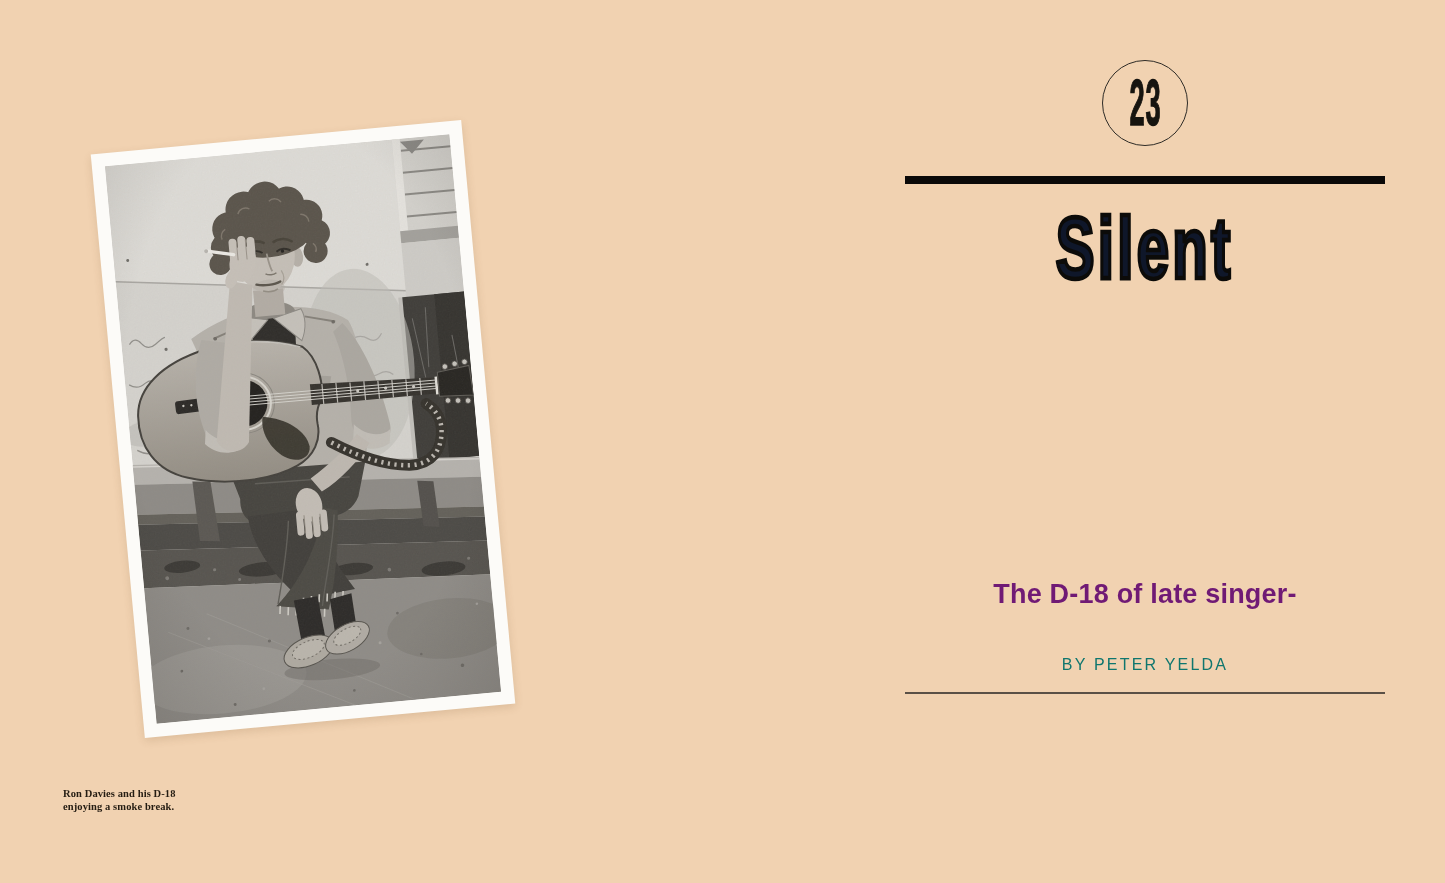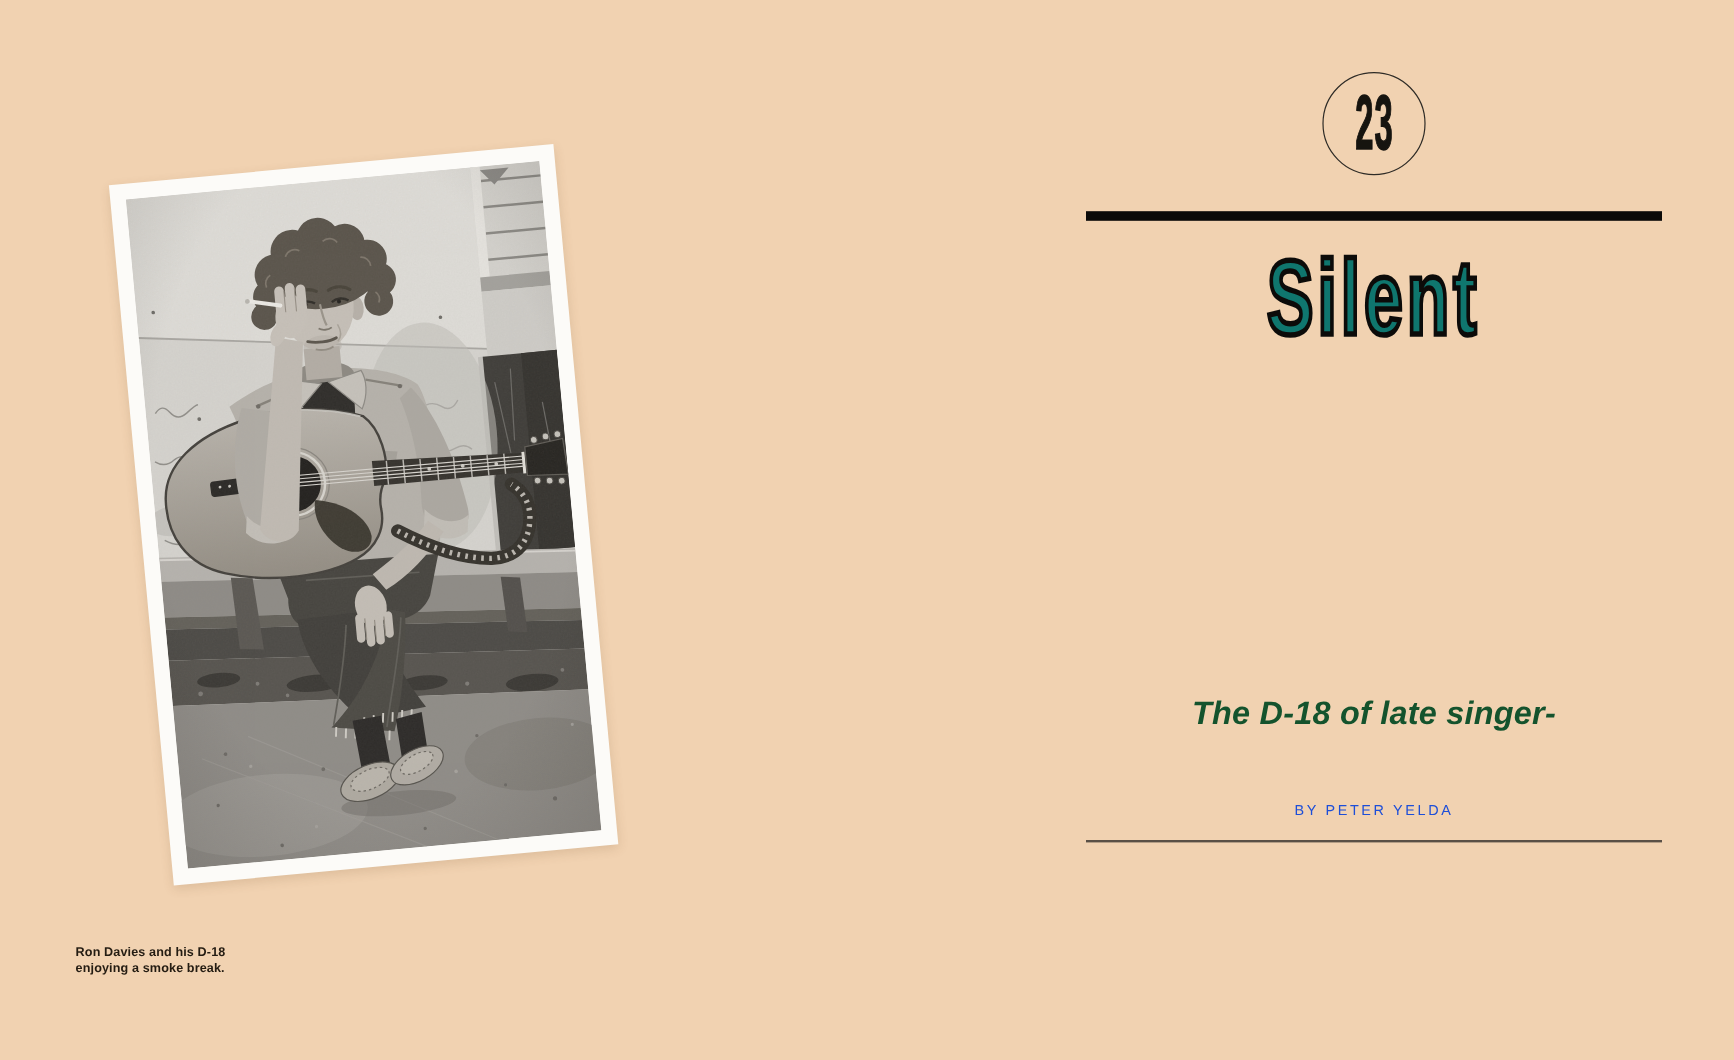"Silent" .title { color: #0f766e -> #0f172a }
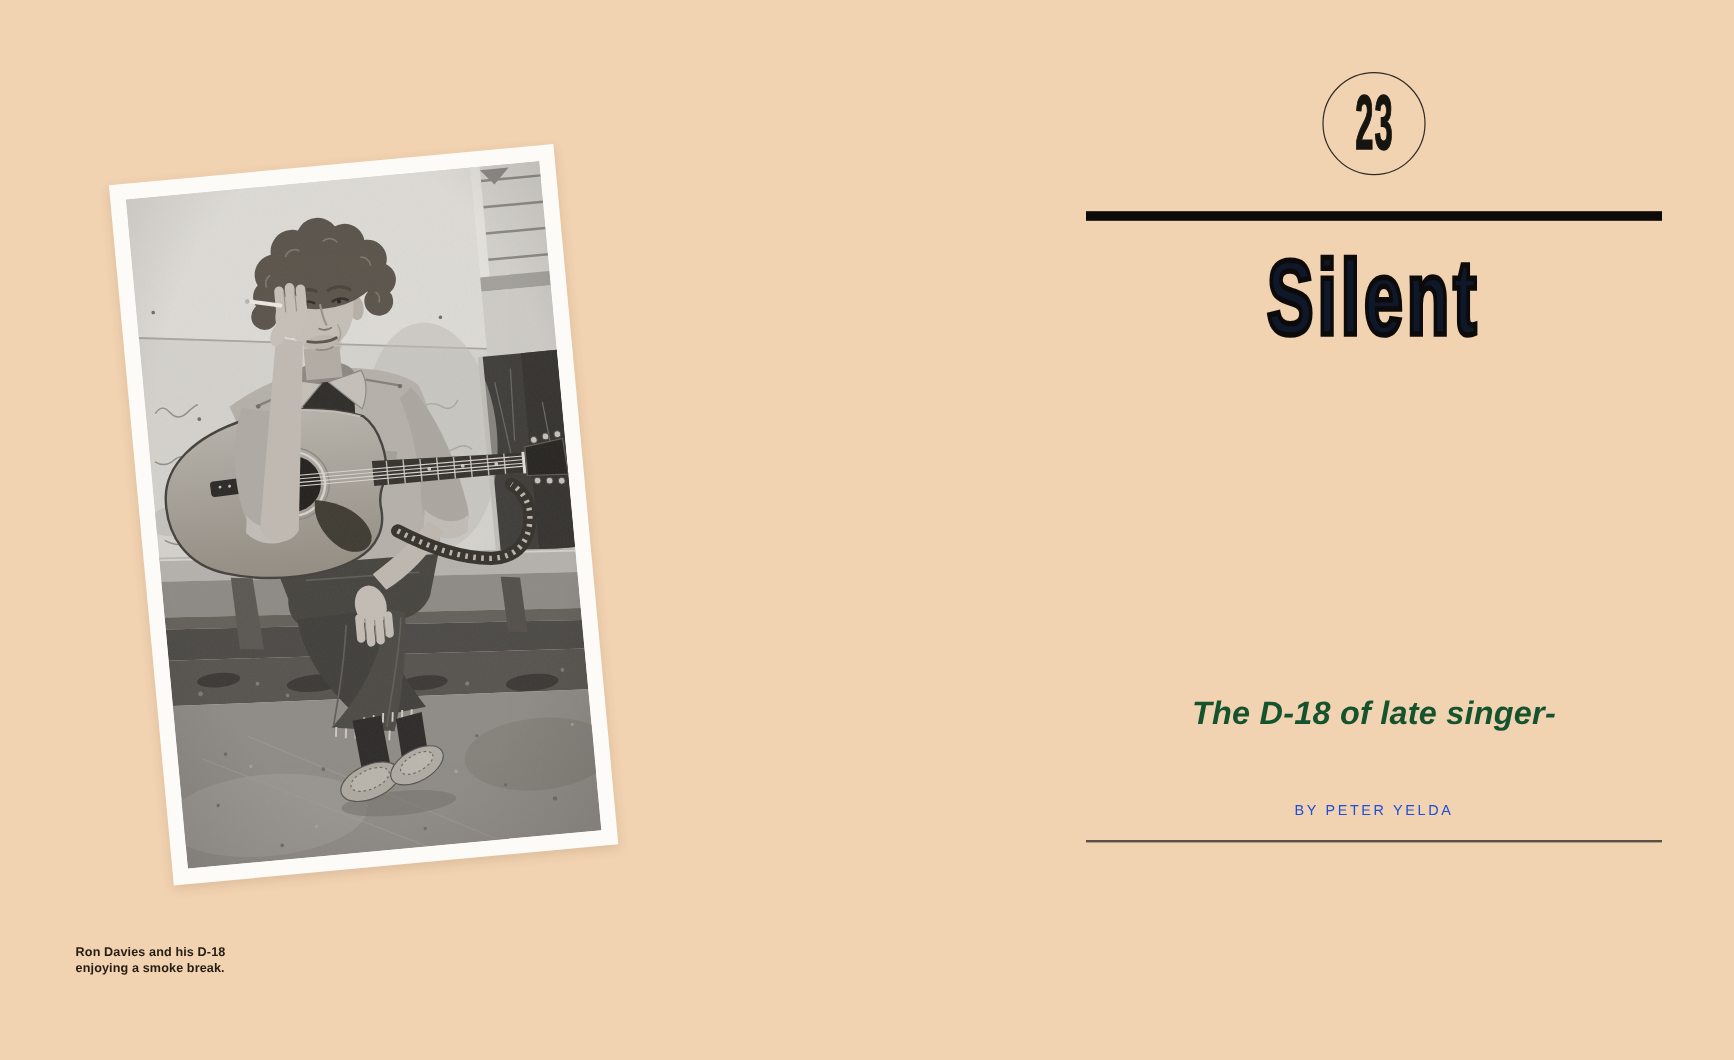"The D-18 of late singer-" .subtitle { color: #14532d -> #701a75; font-style: italic -> none }
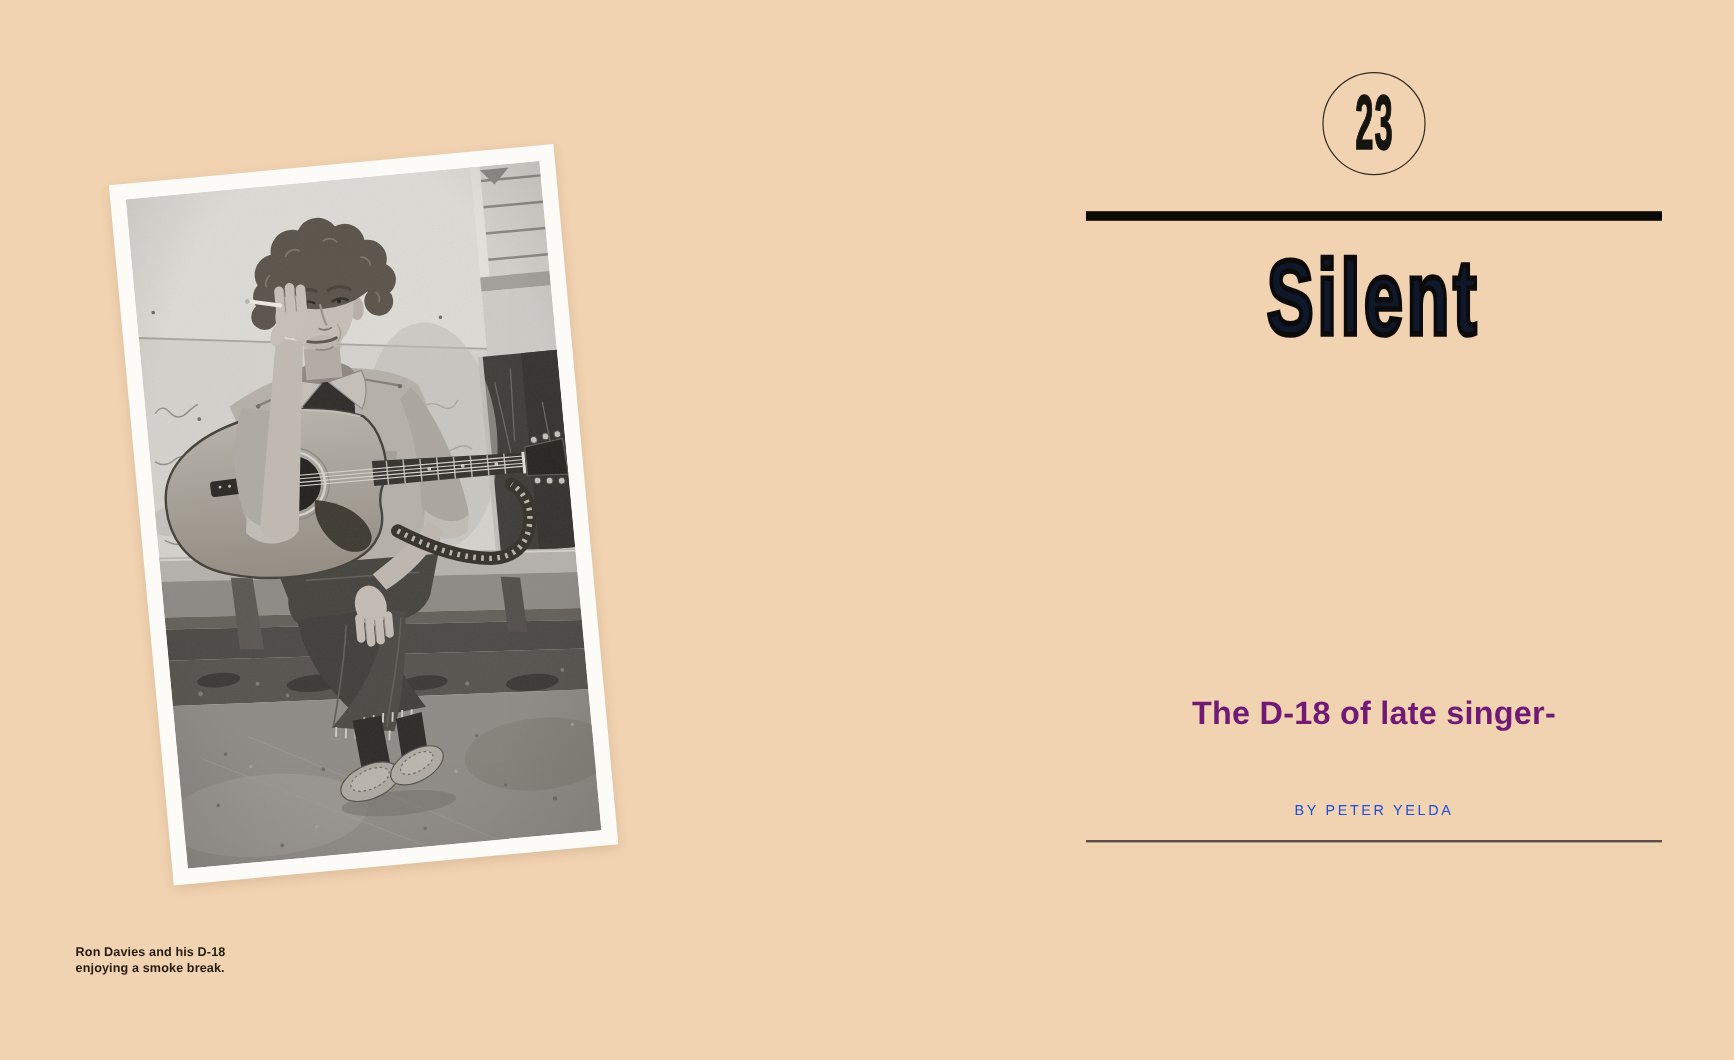"BY PETER YELDA" .byline { color: #1d4ed8 -> #0f766e; font-size: 12px -> 16px; margin-top: 58px -> 46px }
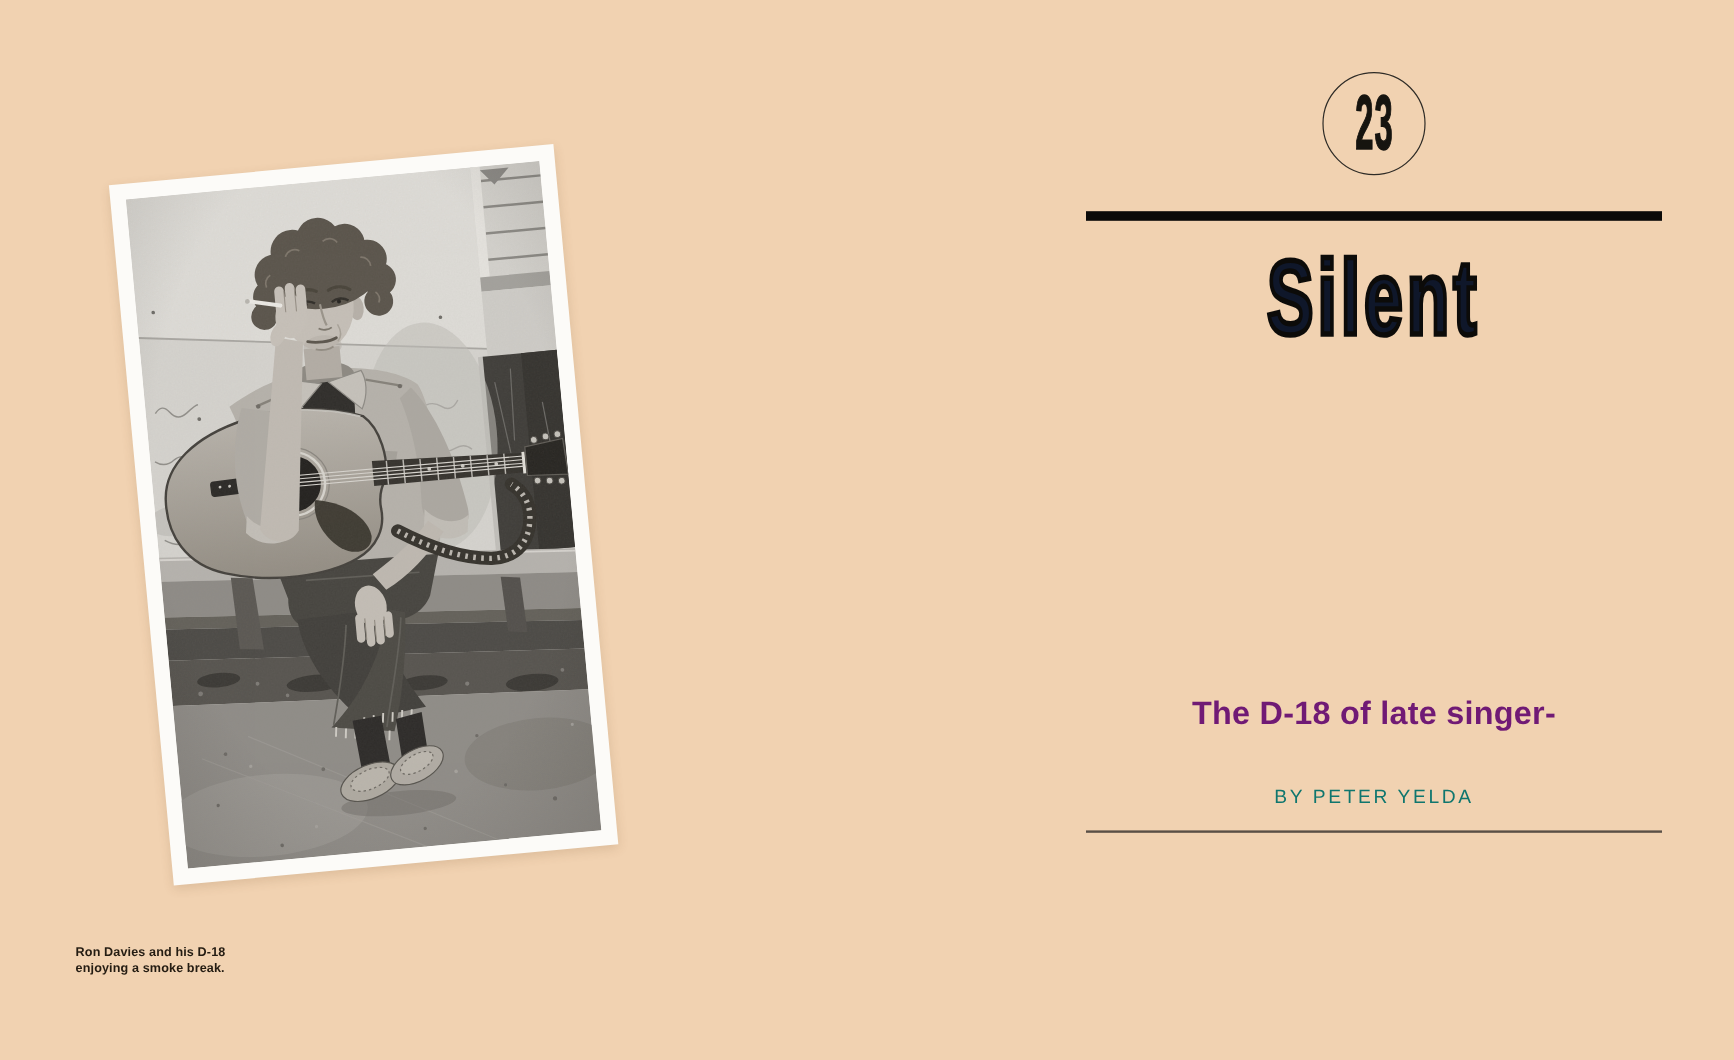"Ron Davies and his D-18" .caption { font-family: Liberation Sans, sans-serif -> Liberation Serif, serif }
